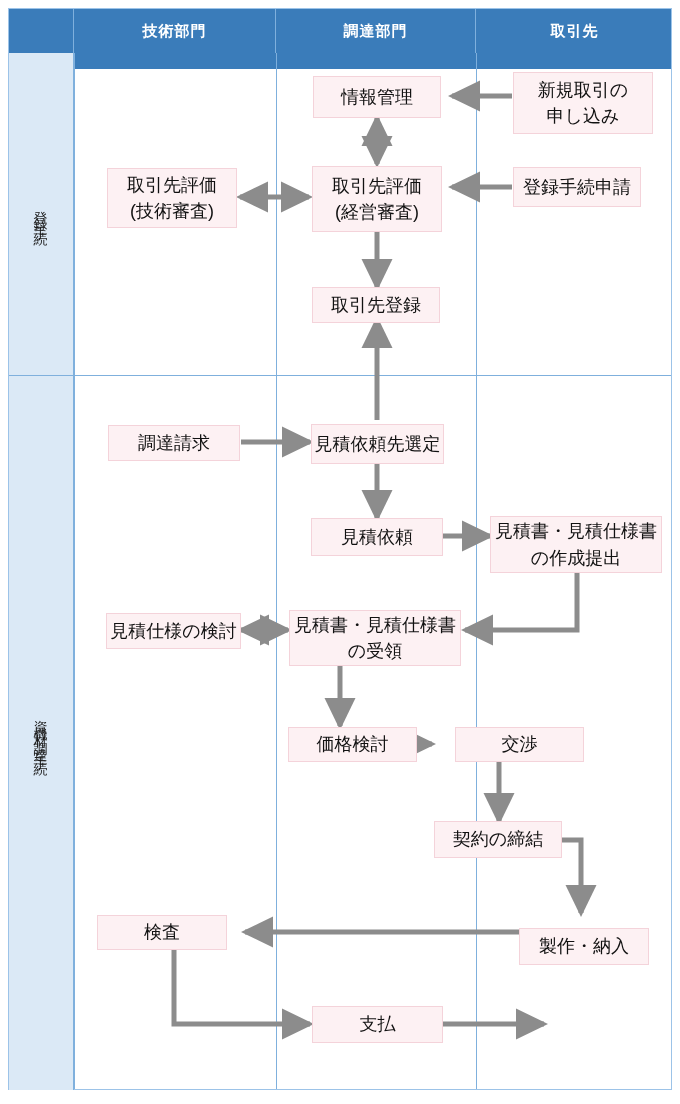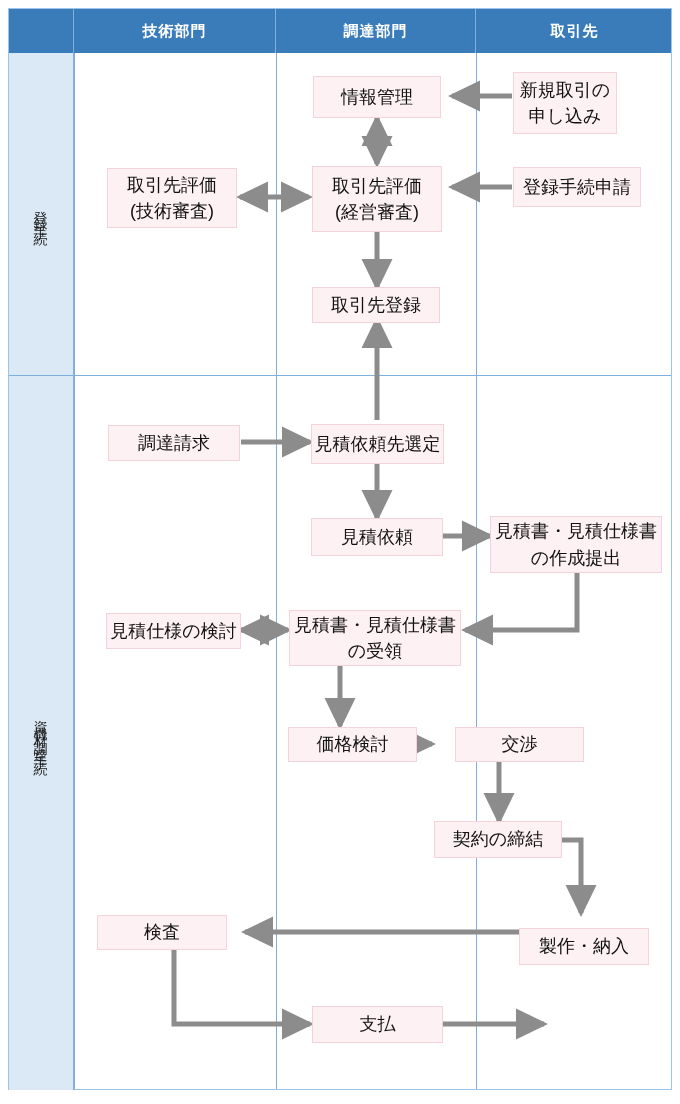"技術部門" .header-row { height: 44px -> 60px }
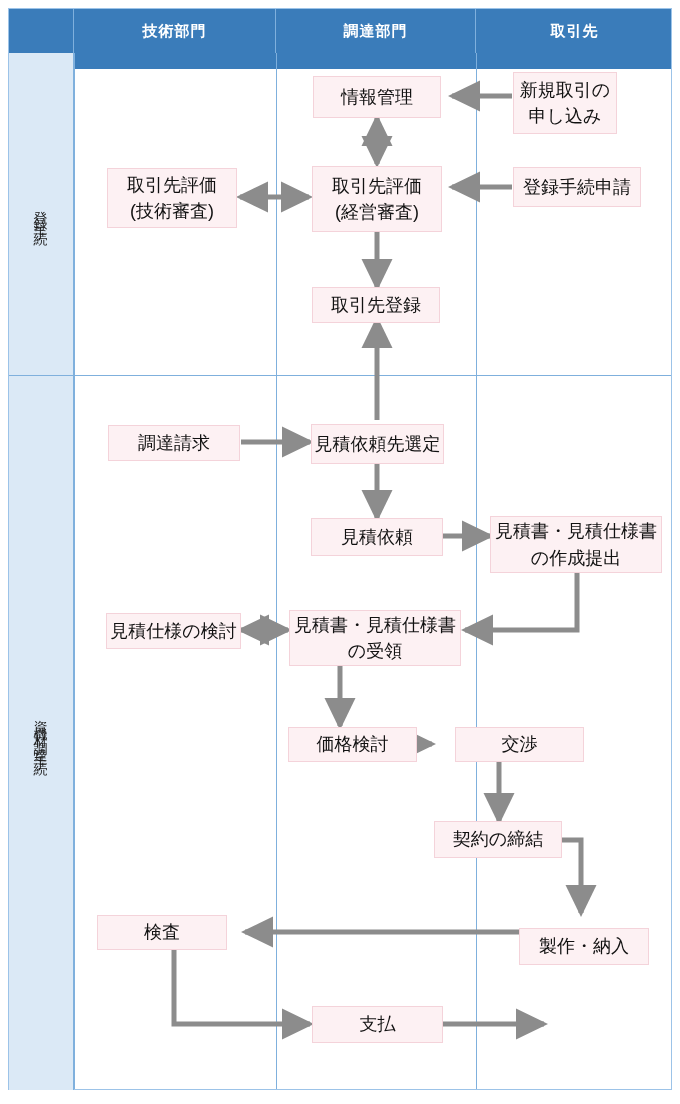"新規取引の" div.node { width: 104px -> 140px }
